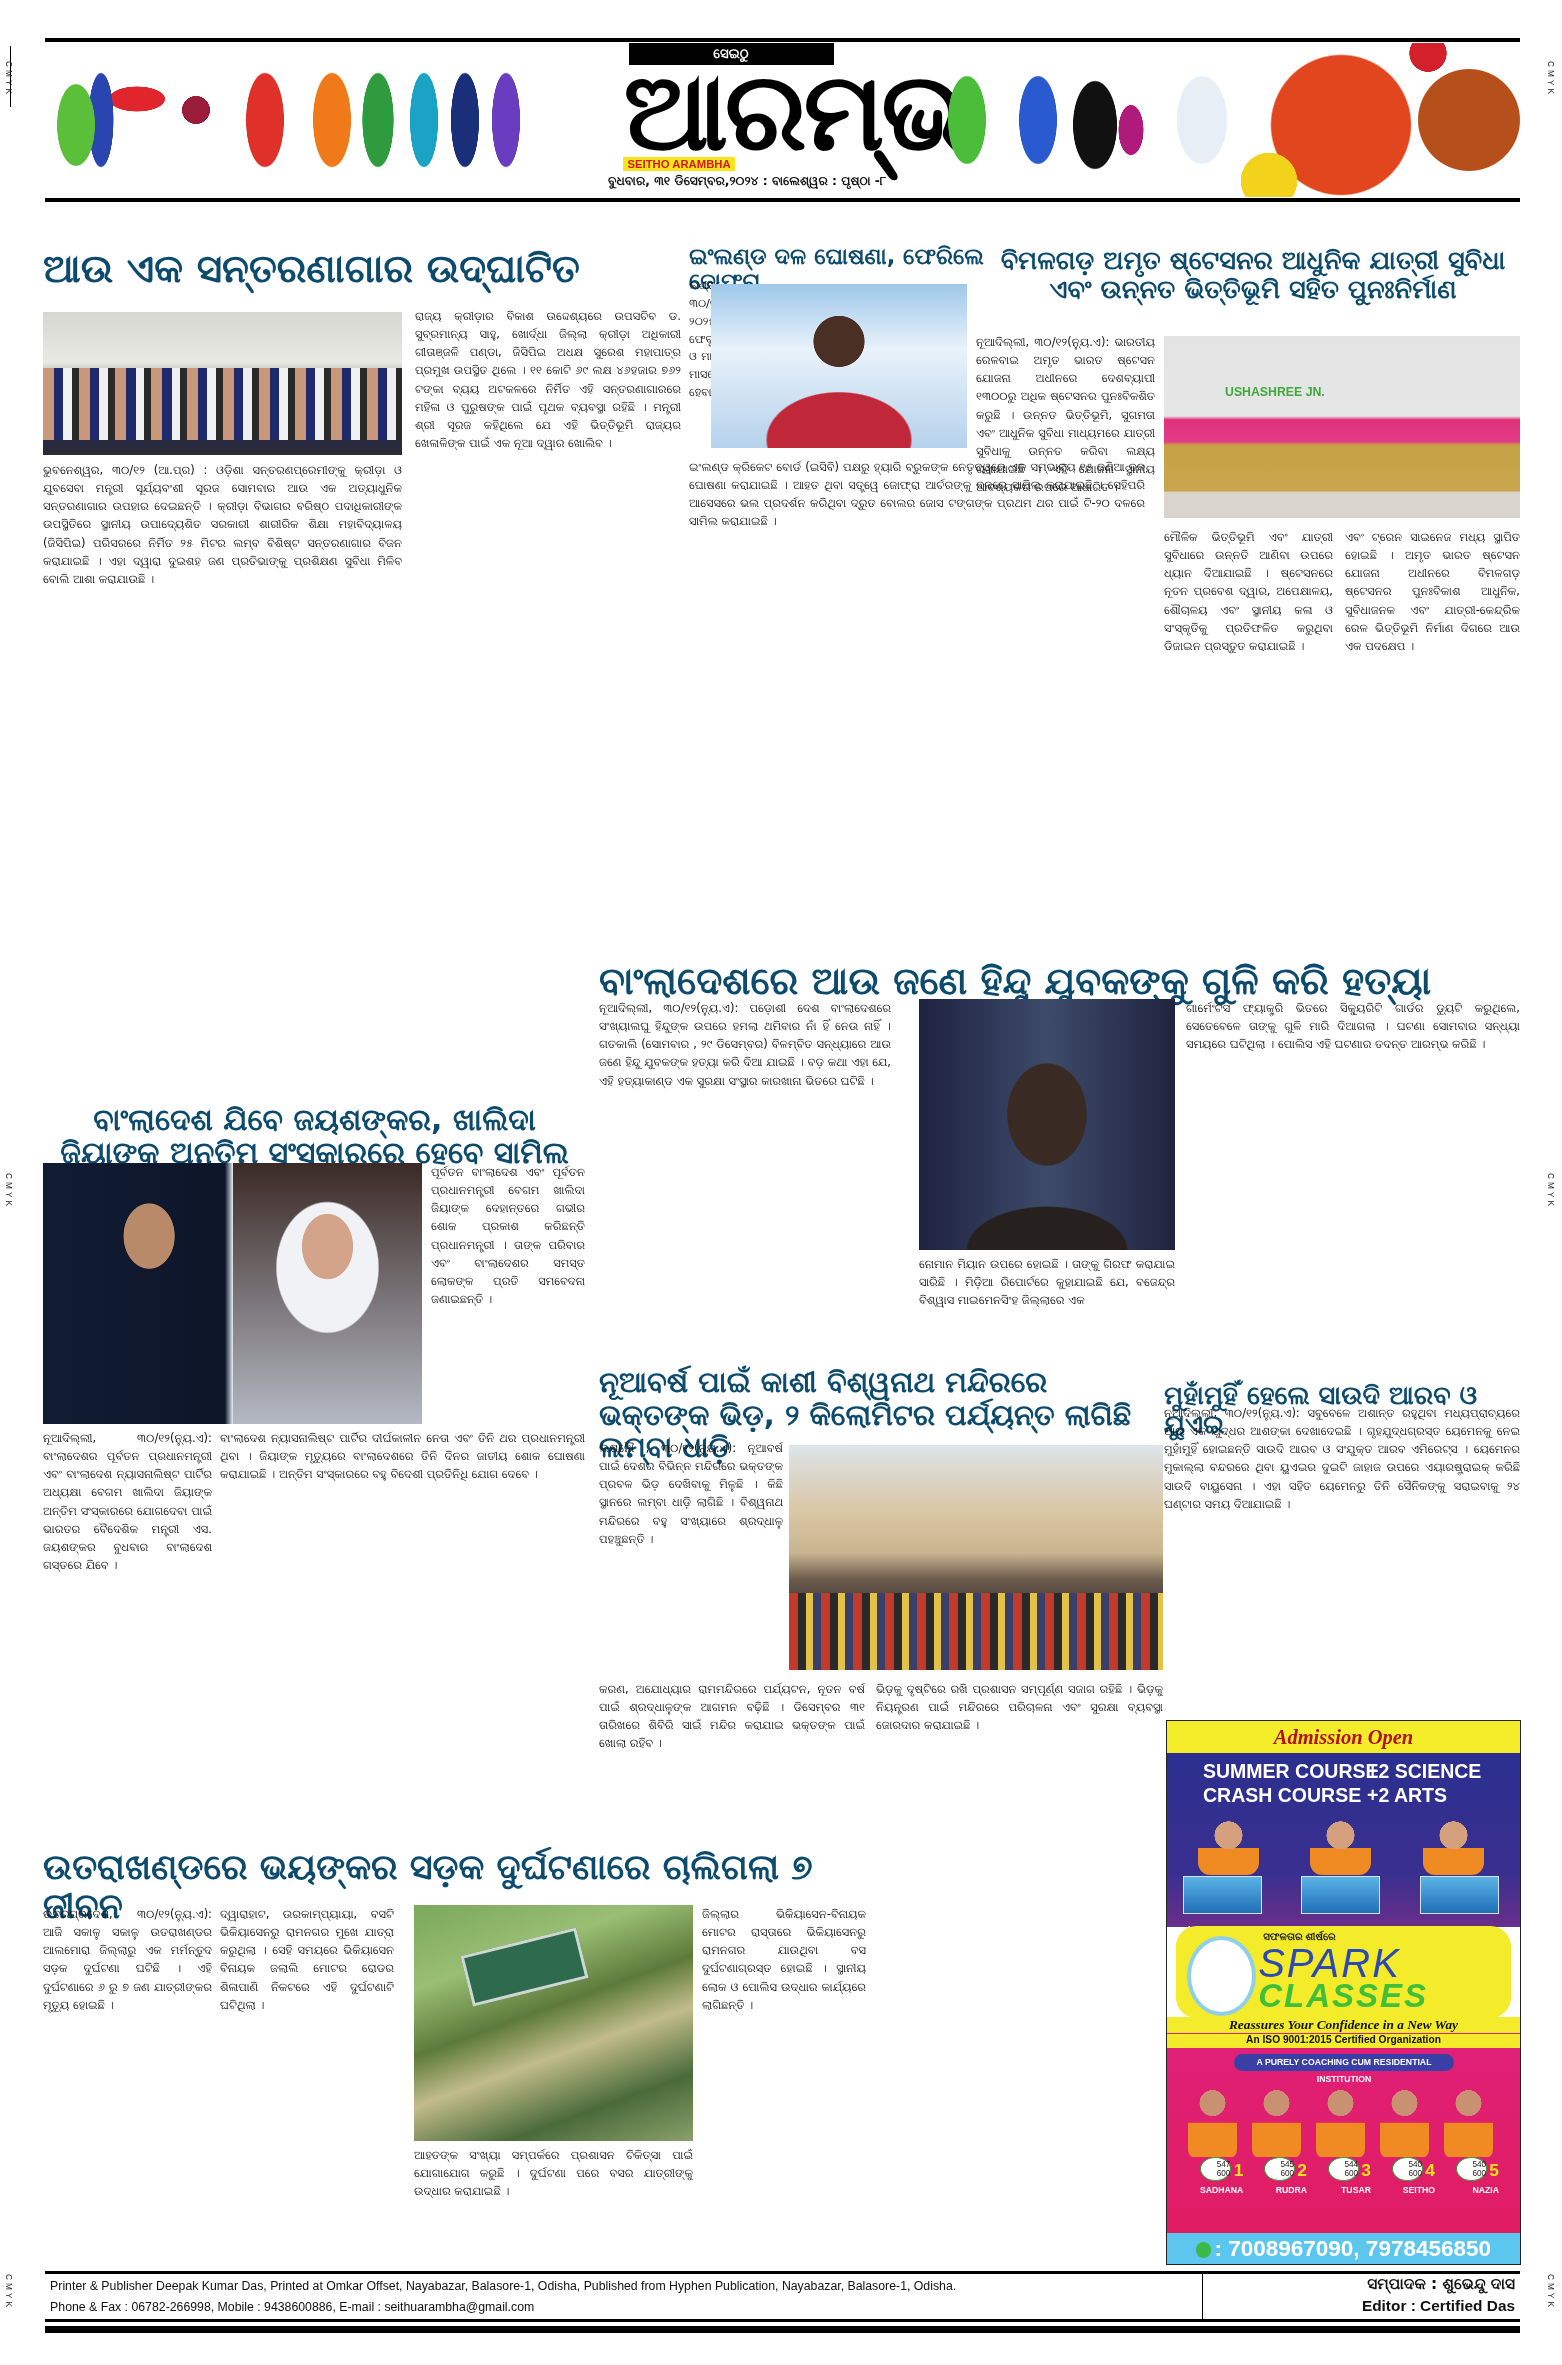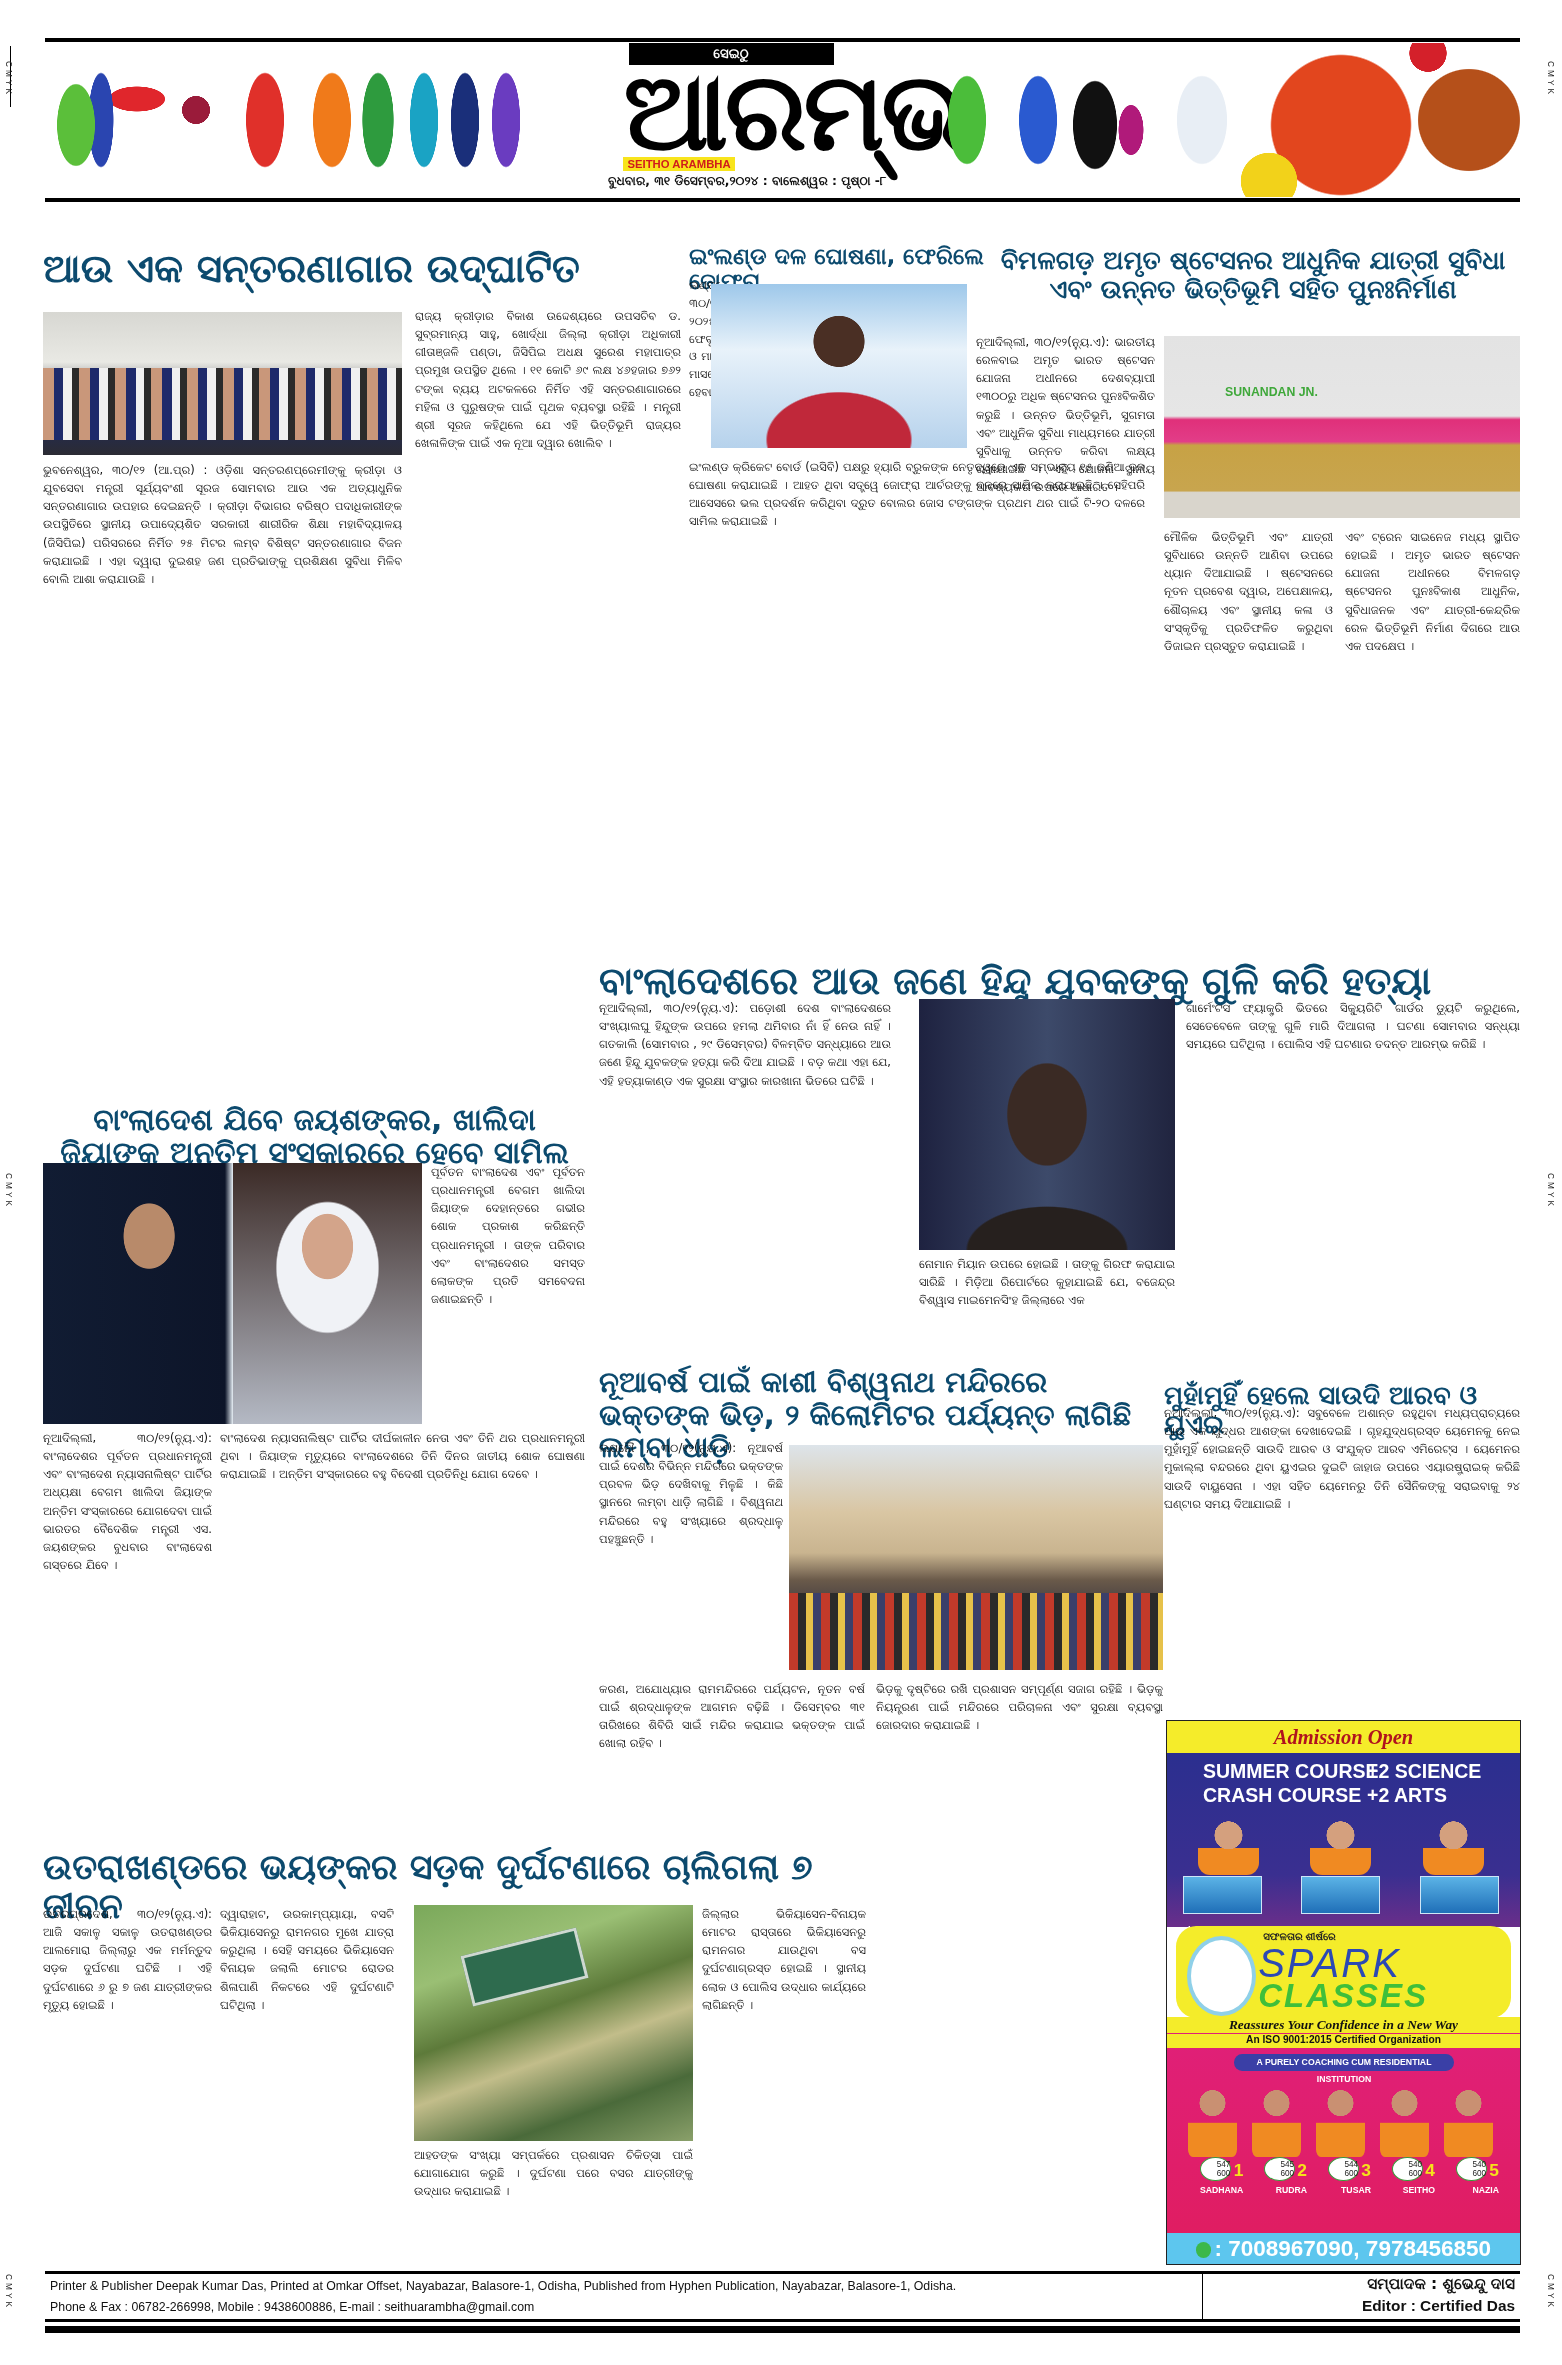"SUNANDAN JN." span.sign { text: SUNANDAN -> USHASHREE }
